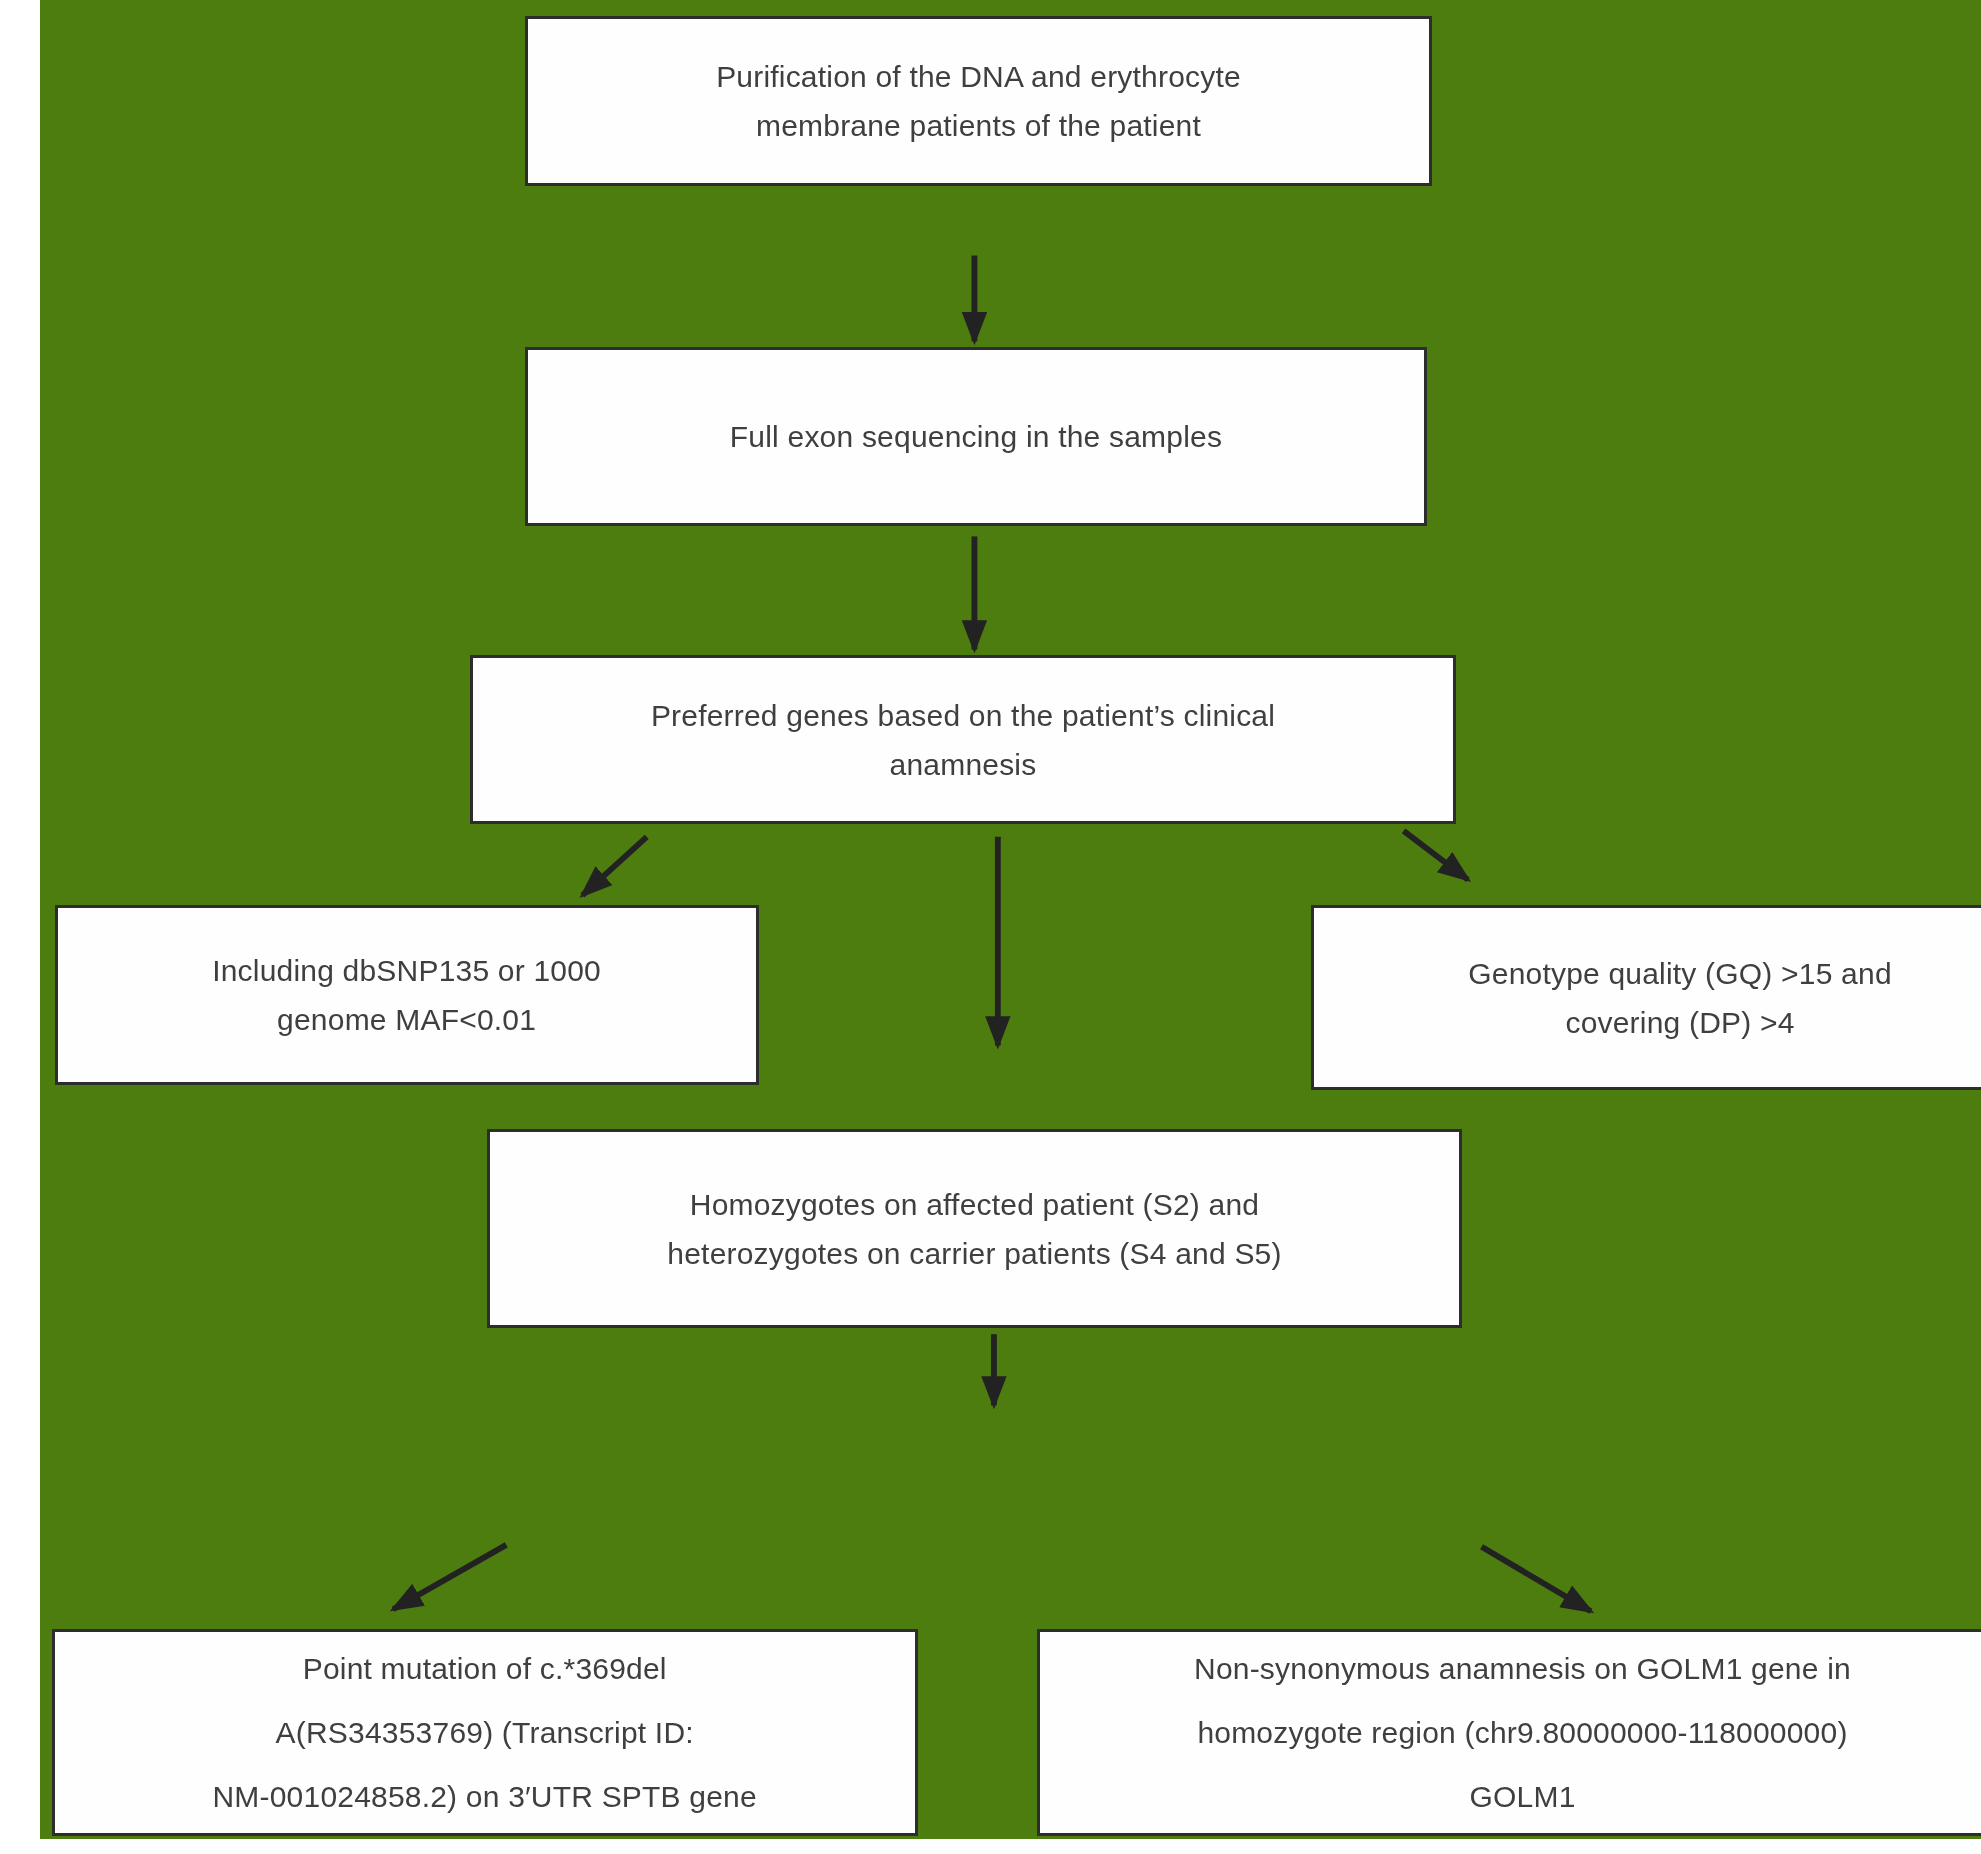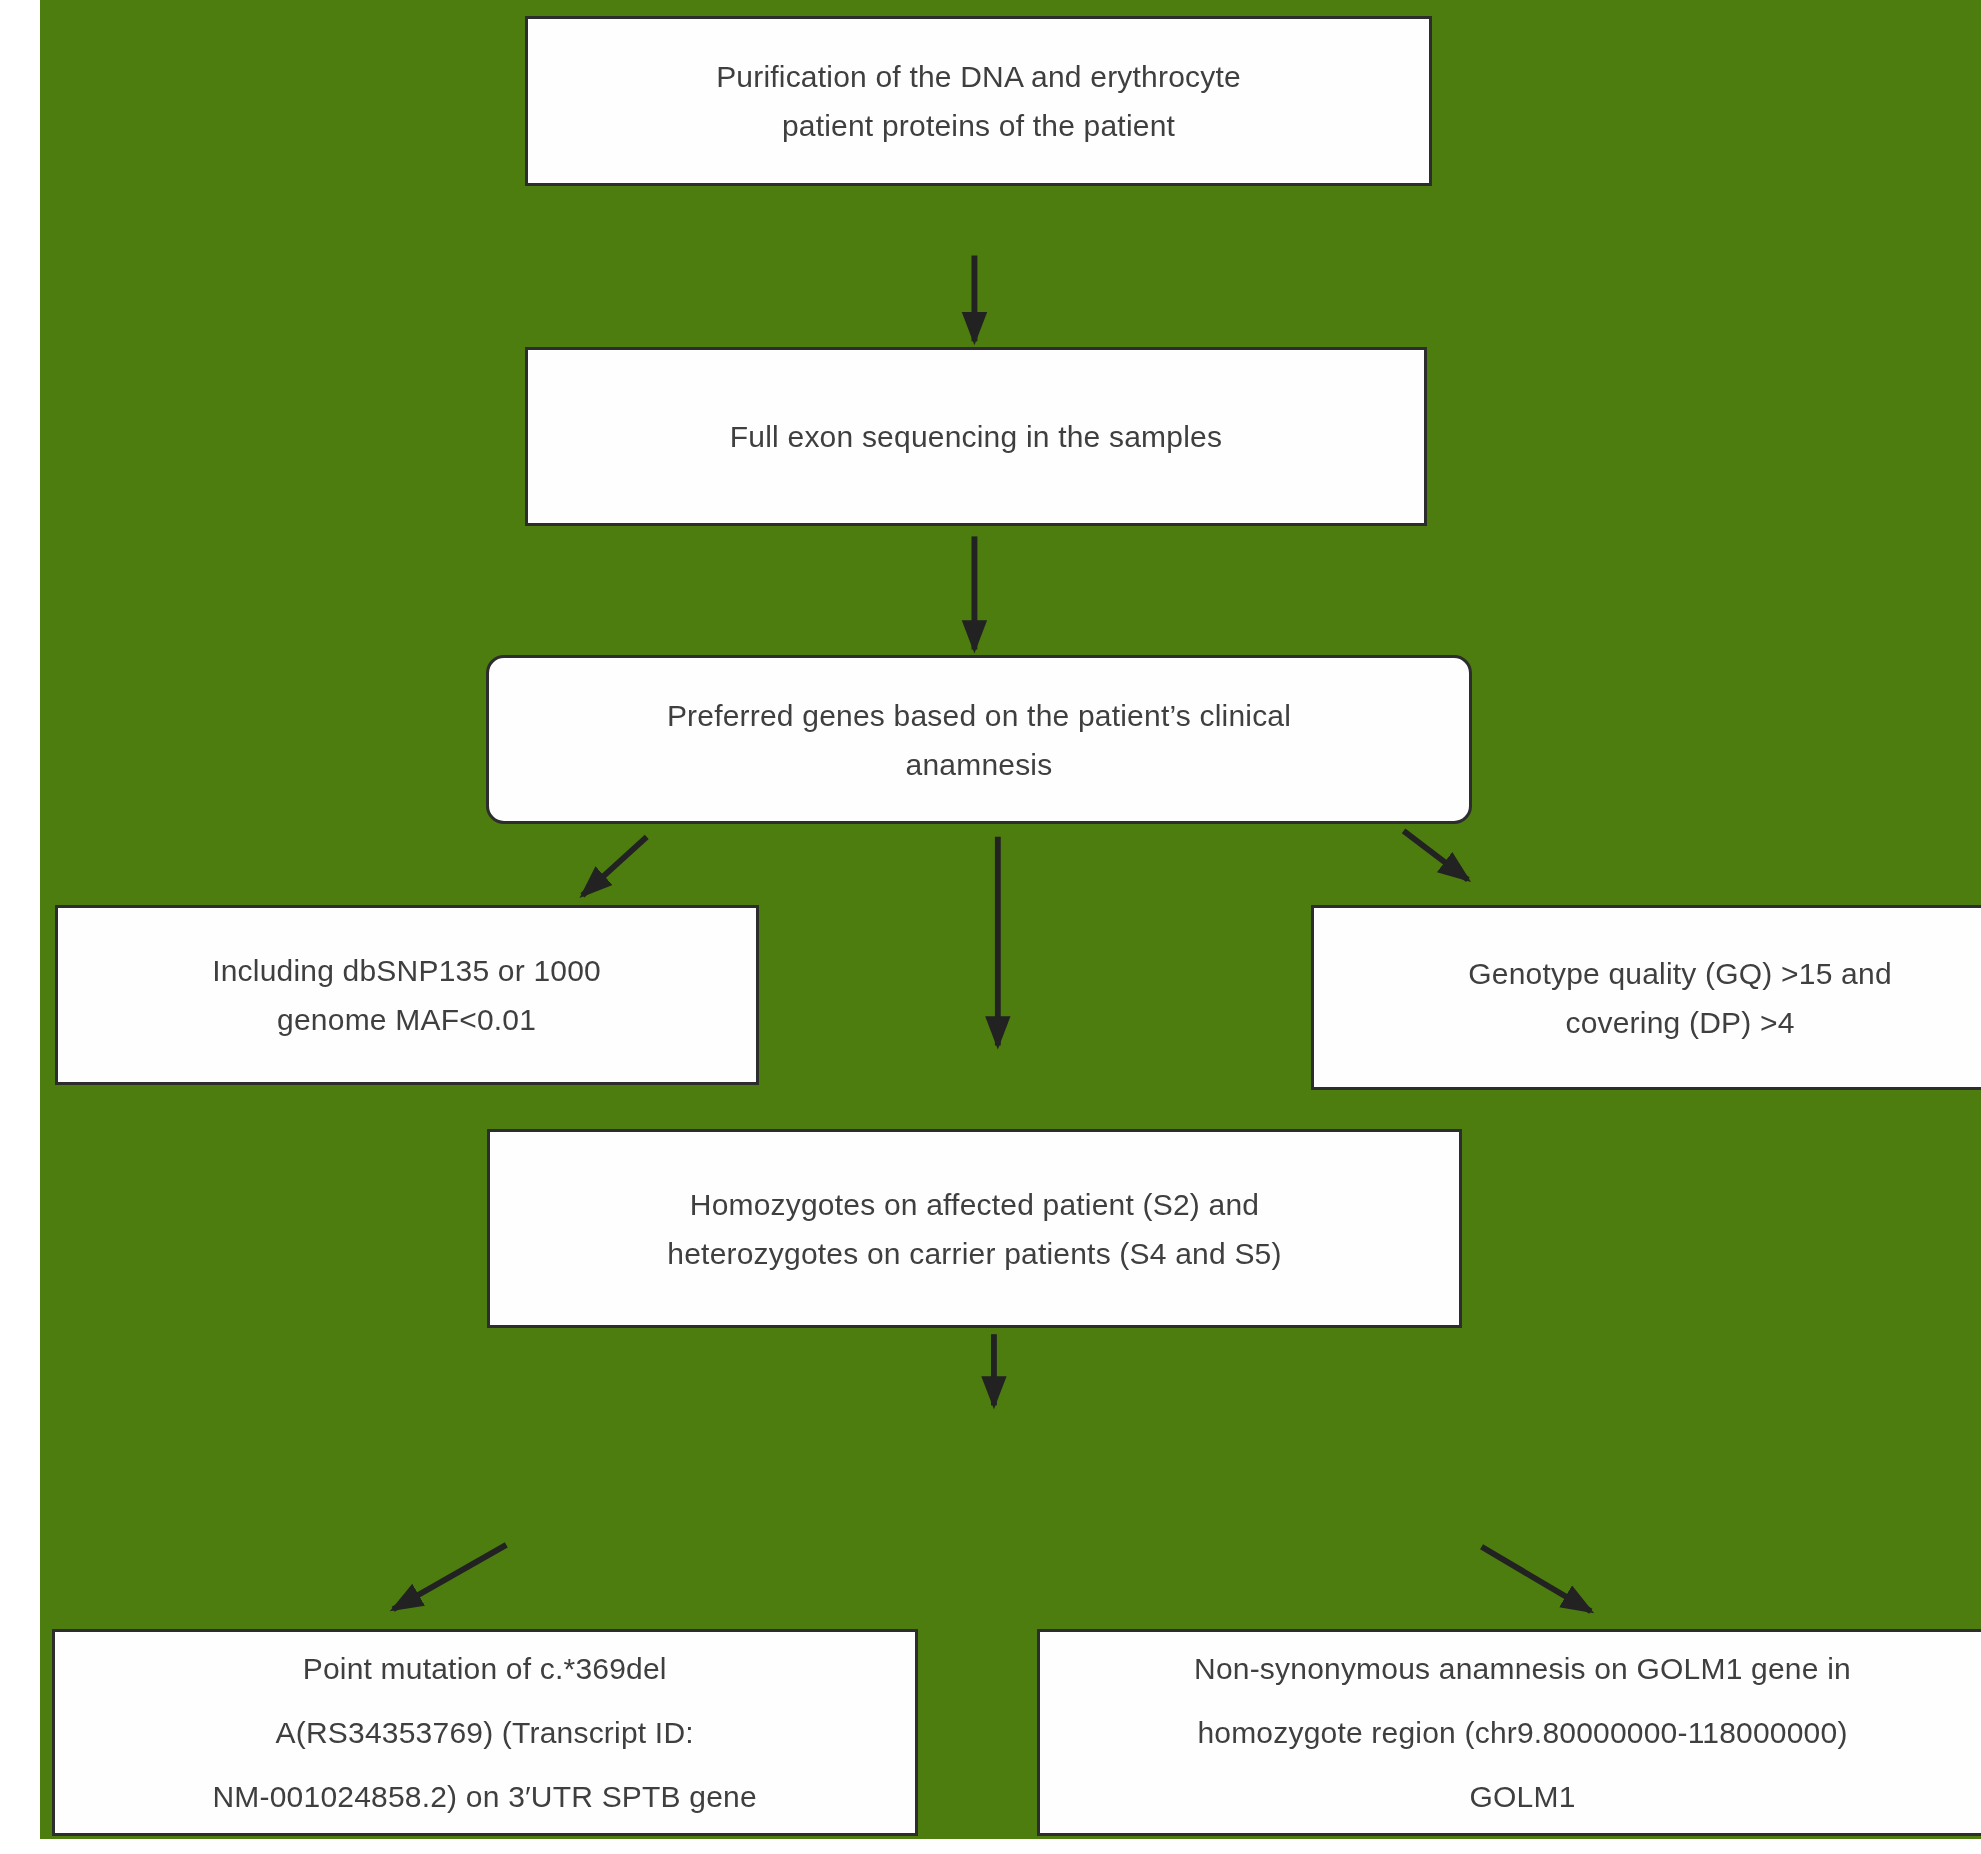"patient proteins of the patient" div { text: patient proteins -> membrane patients }
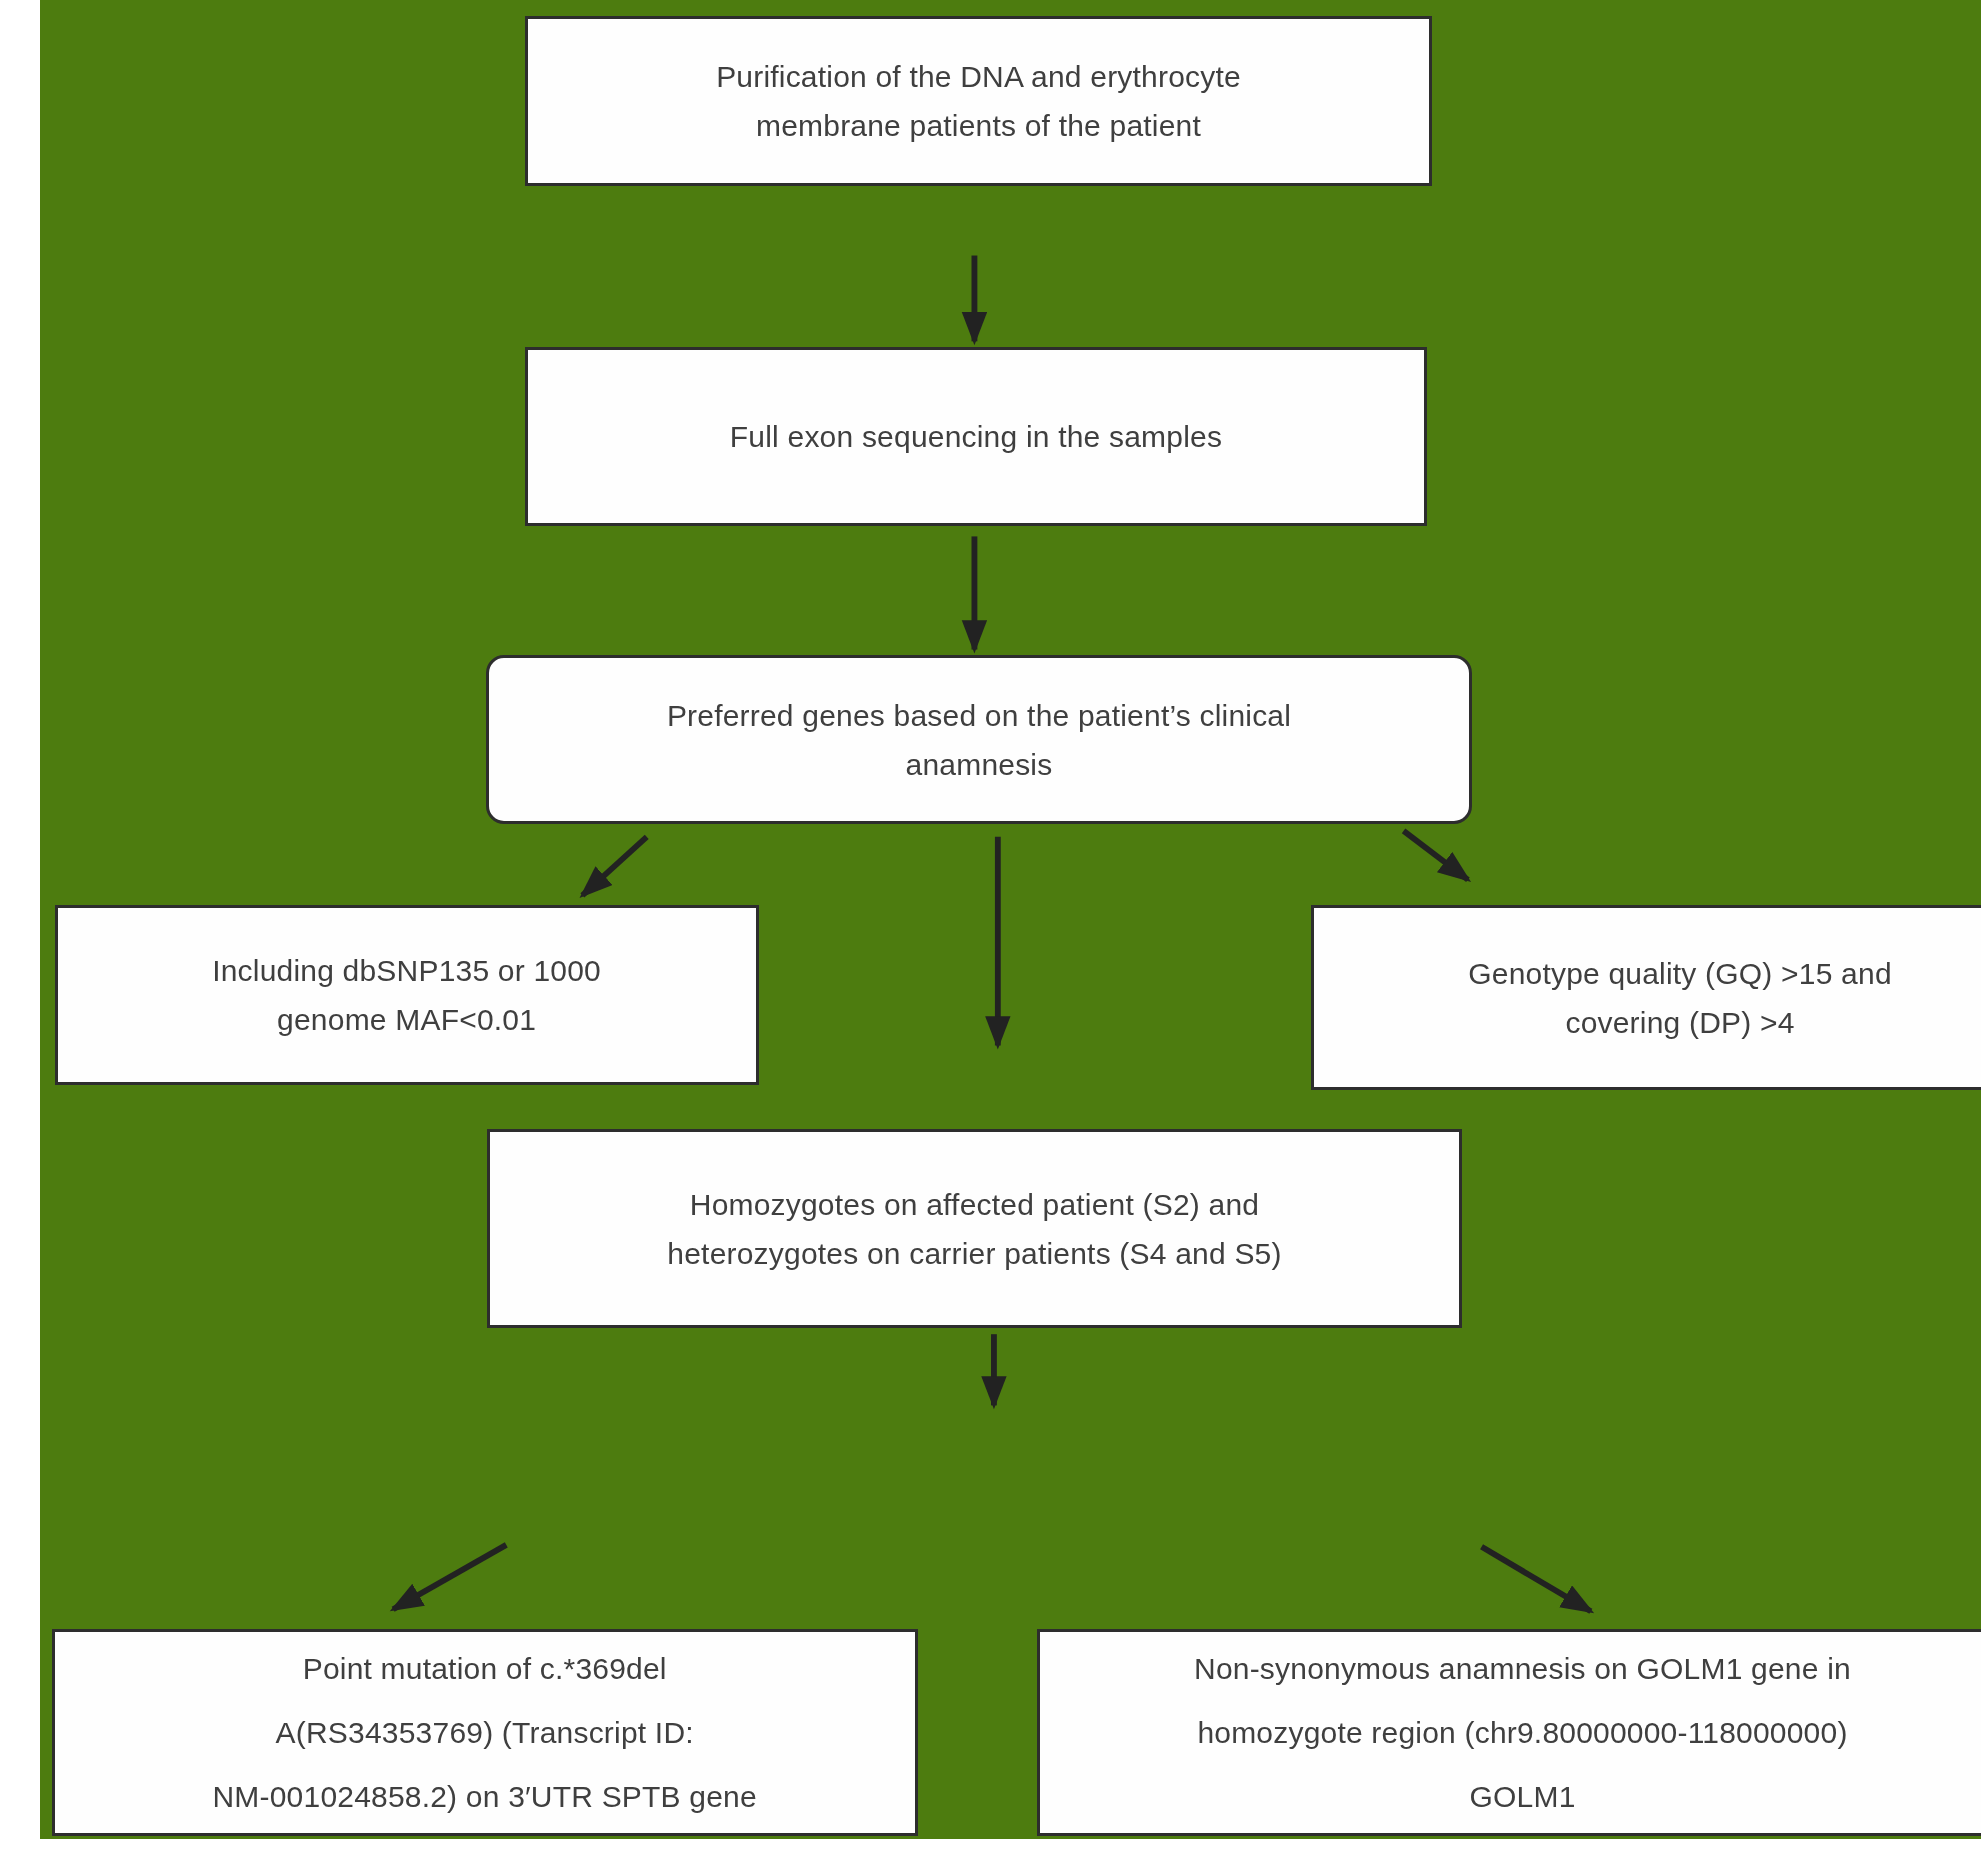"Preferred genes based on the" div.node { border-radius: 18px -> none; left: 446px -> 430px }
